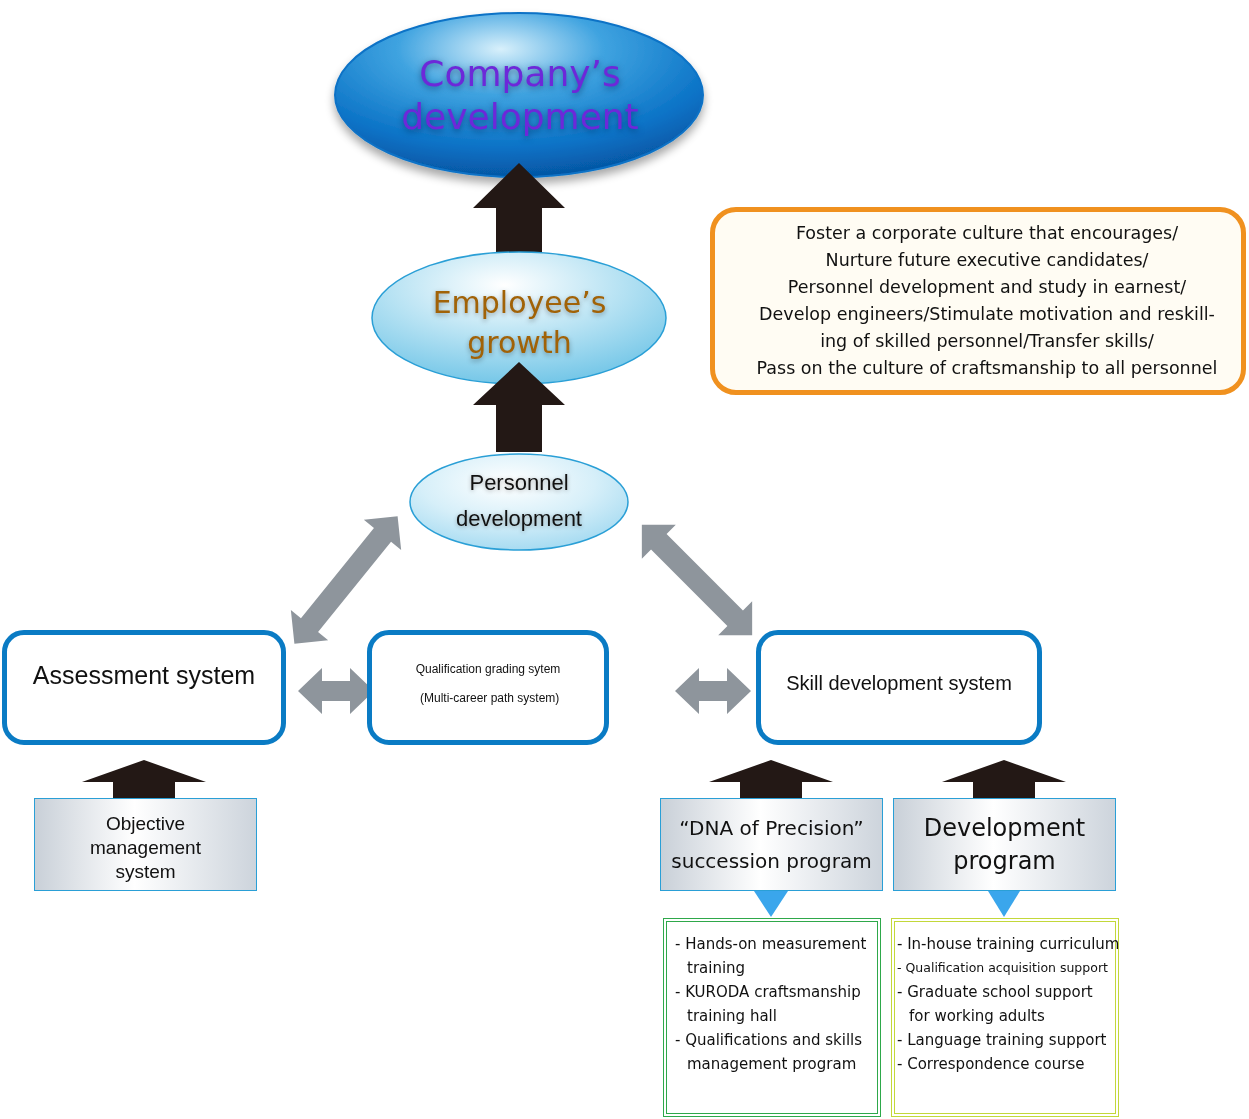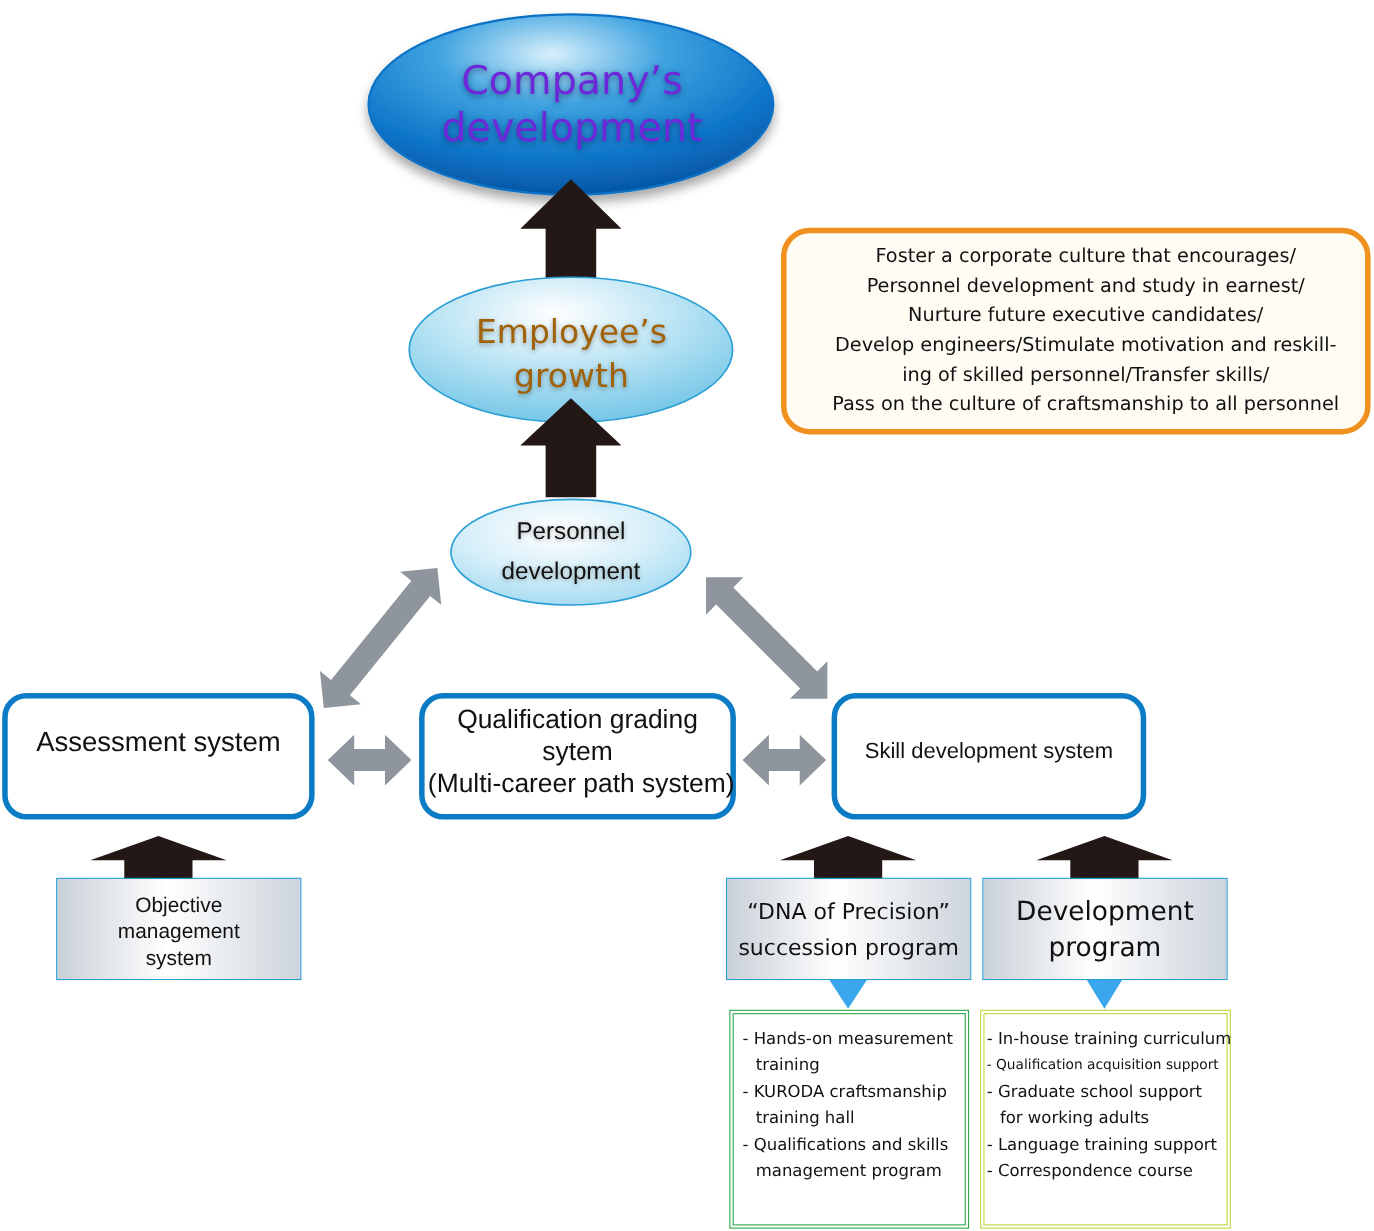"Personnel development and study in" div { order: before "Nurture future executive candidates/" -> after "Nurture future executive candidates/" }
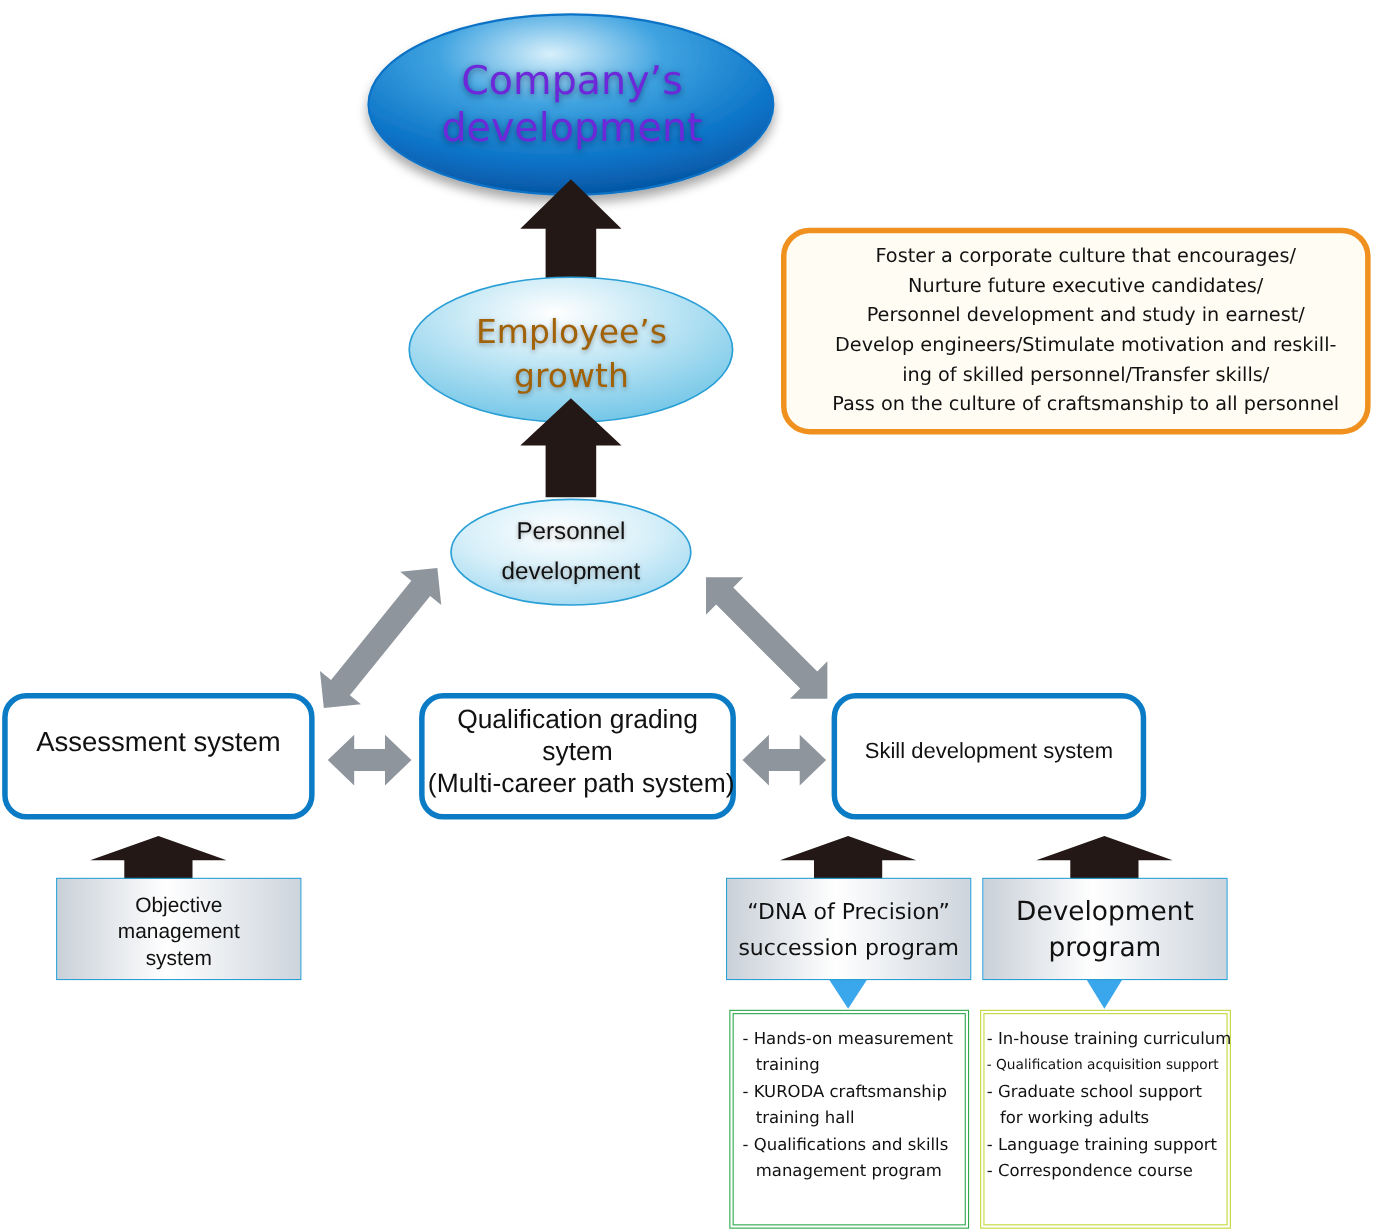"Qualification grading sytem" #qualification { font-size: 24px -> 12px; left: 381px -> 367px; width: 288px -> 242px }
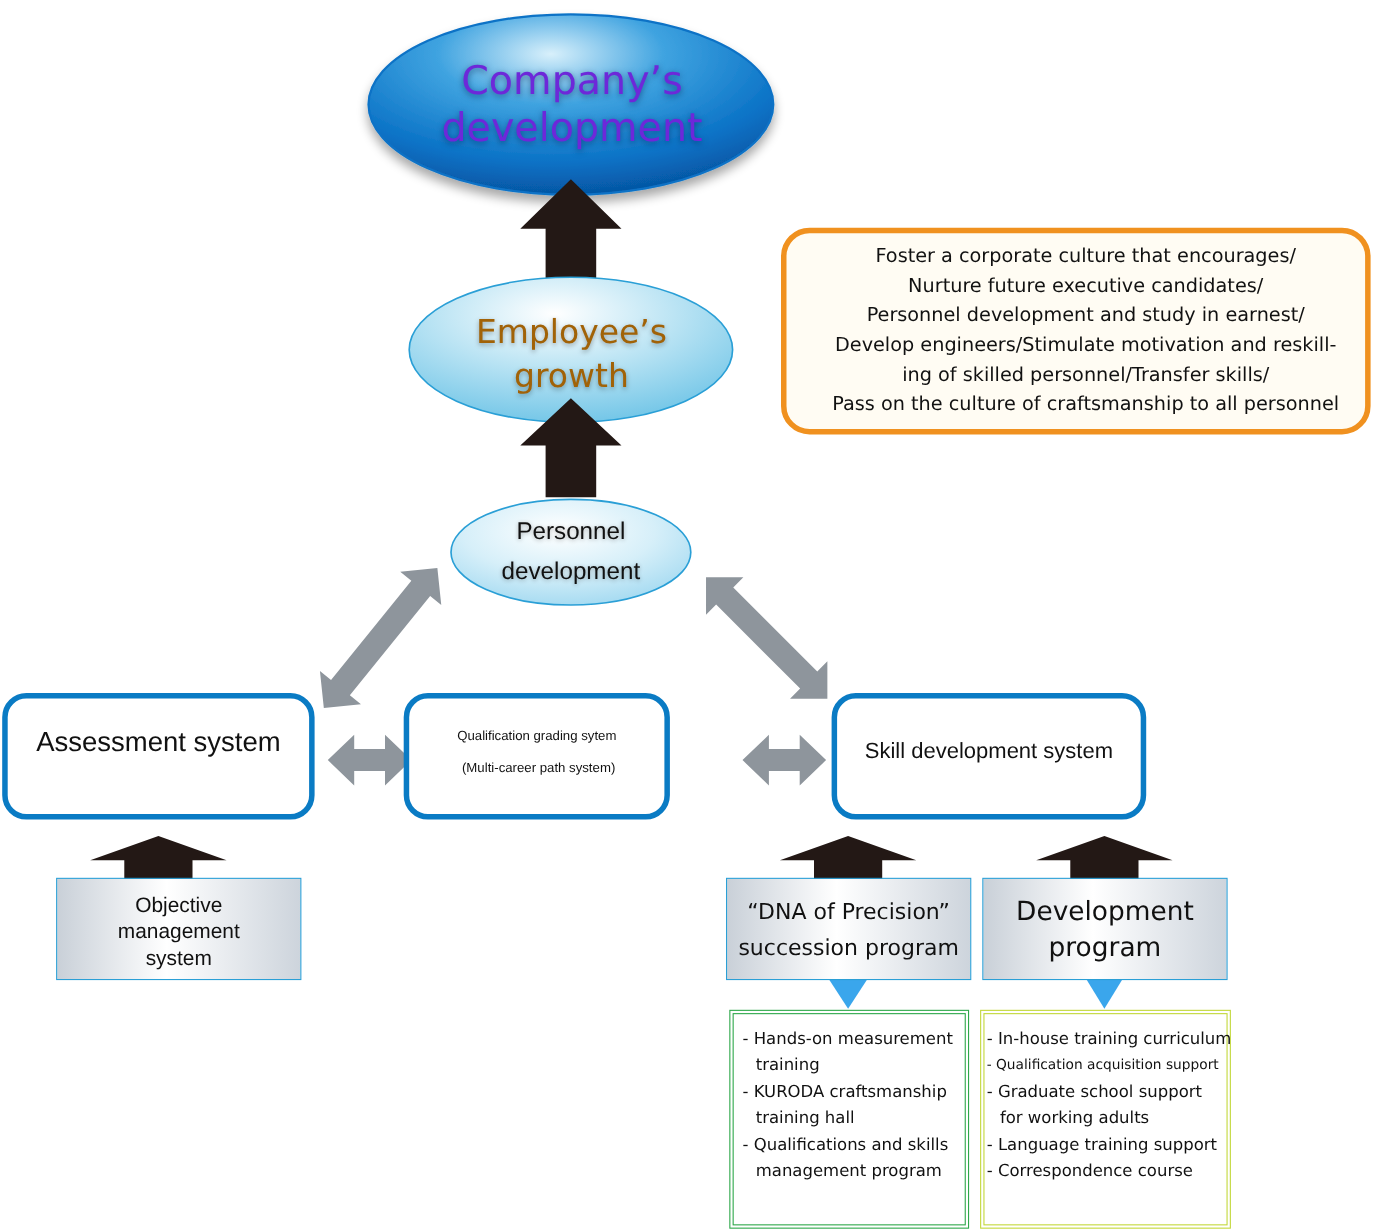"Objective" #objective { margin-left: 17px -> none }
